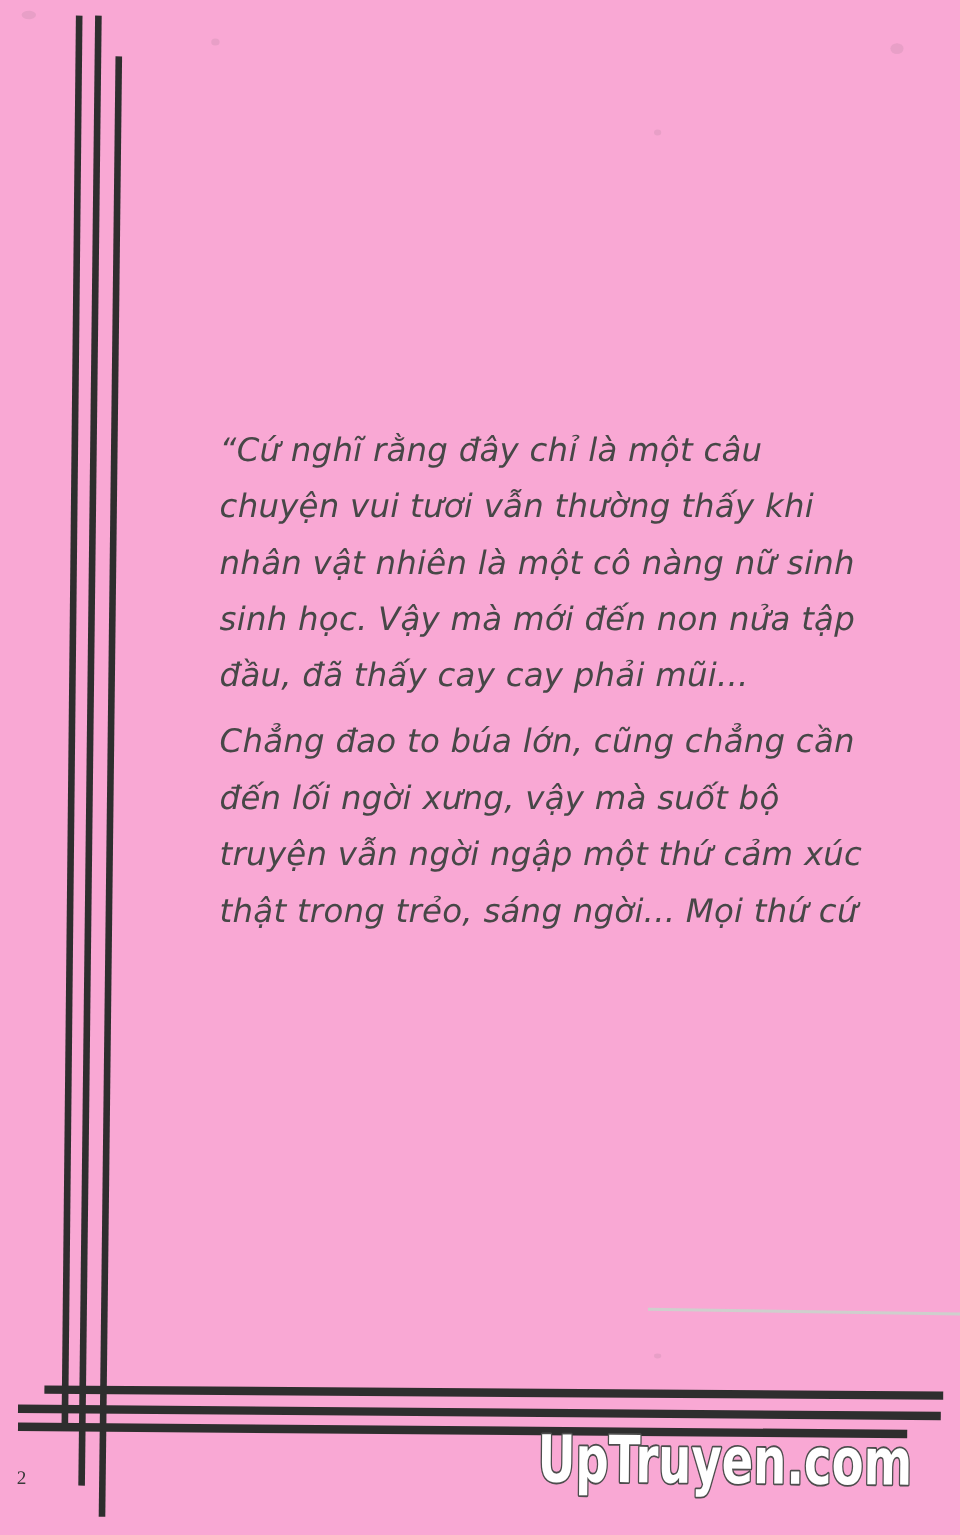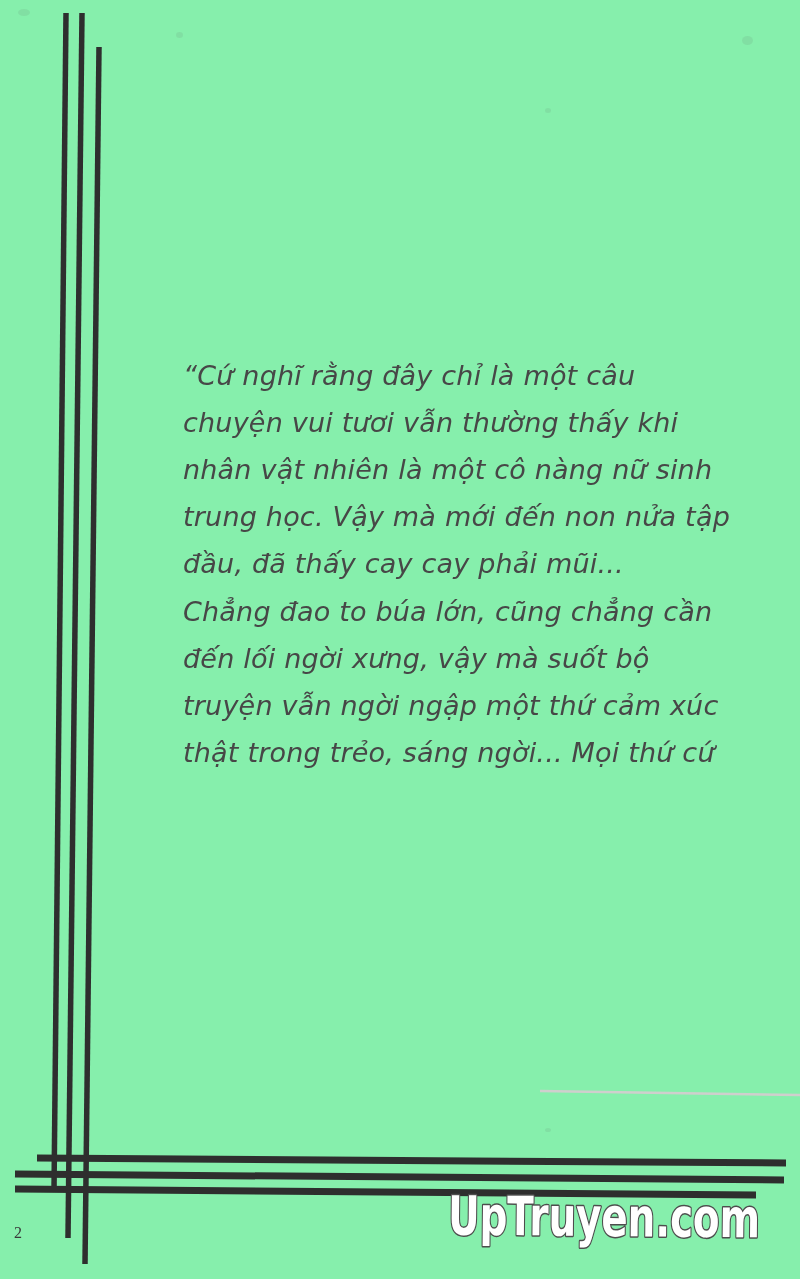"“Cứ nghĩ rằng đây chỉ" .page { background: #86efac -> #f9a8d4 }
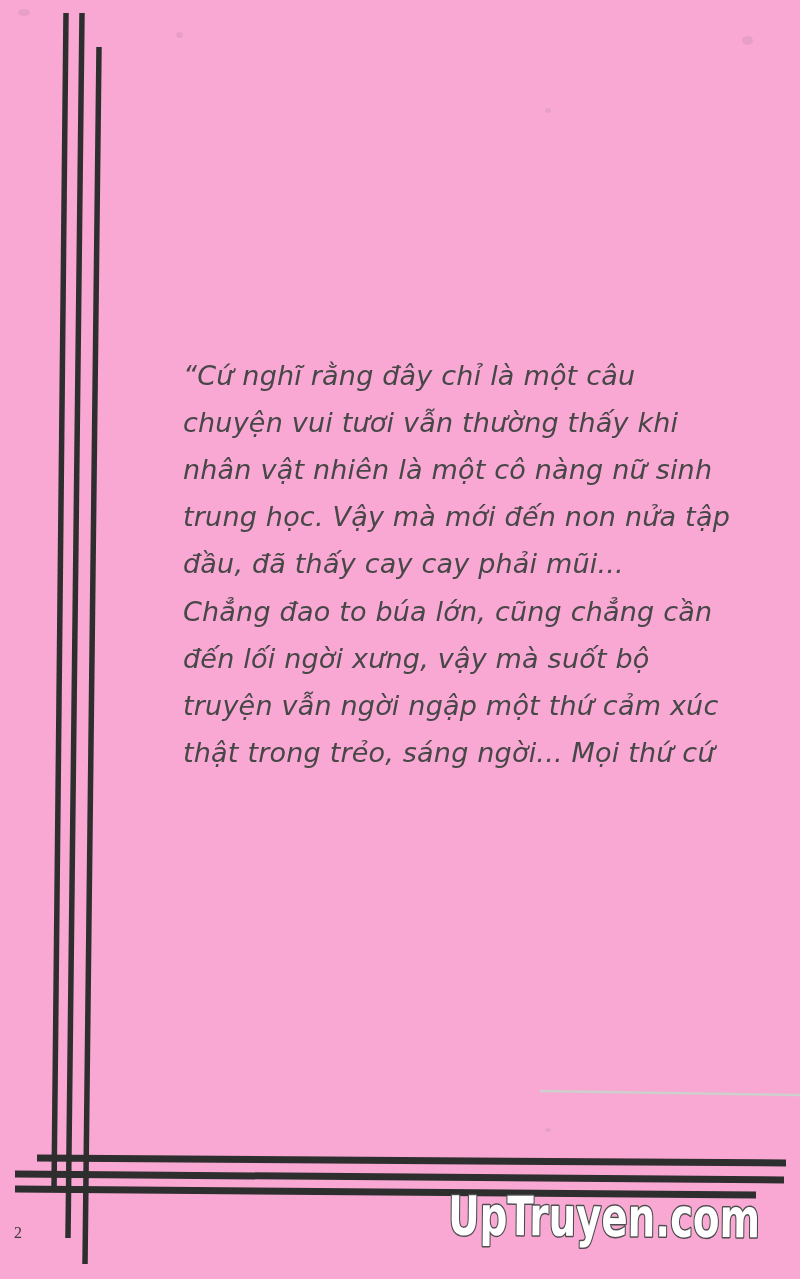"trung học. Vậy mà mới" div.qline { text: trung -> sinh }
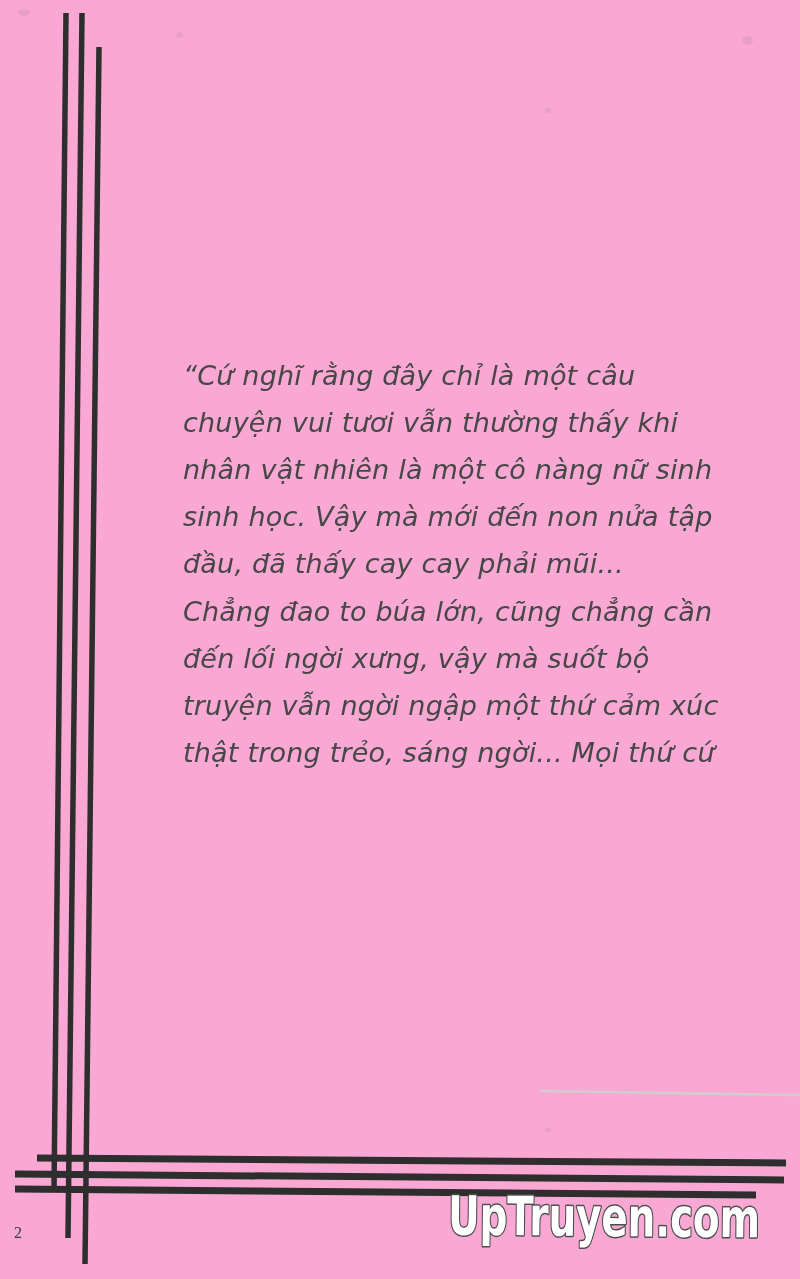"Chẳng đao to búa lớn," .quote .para + .para { margin-top: 1px -> 8px }
